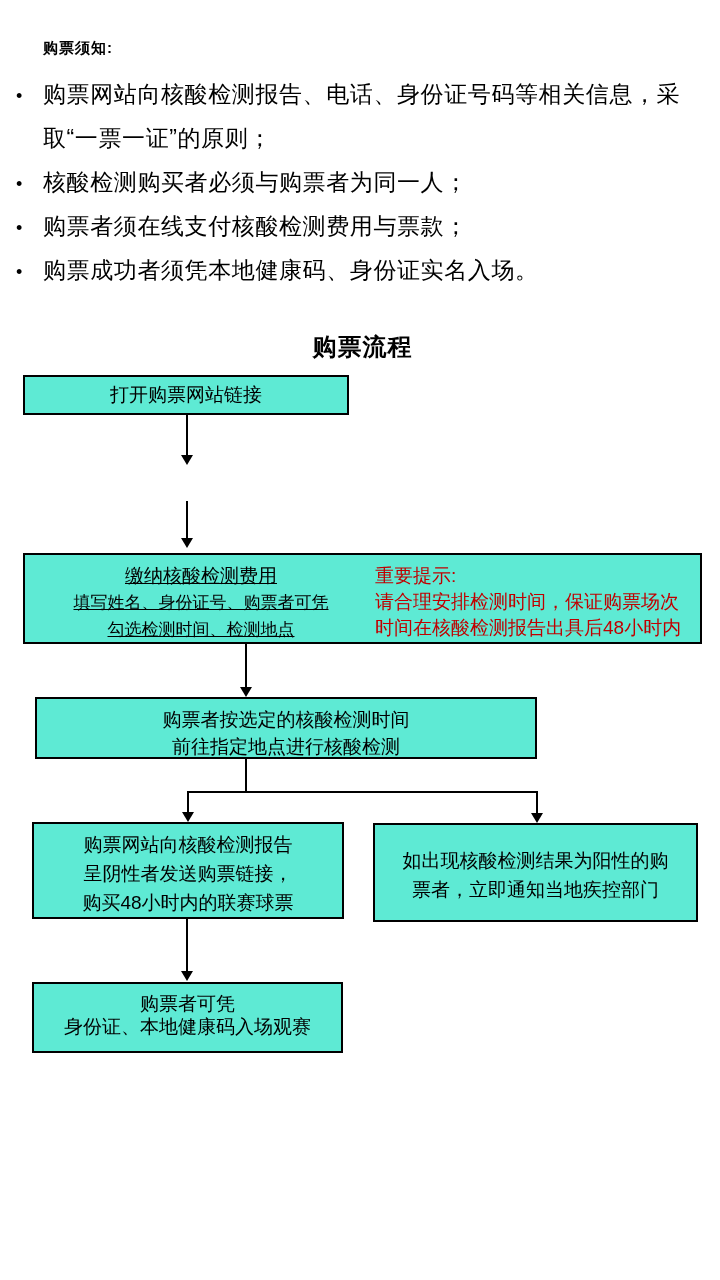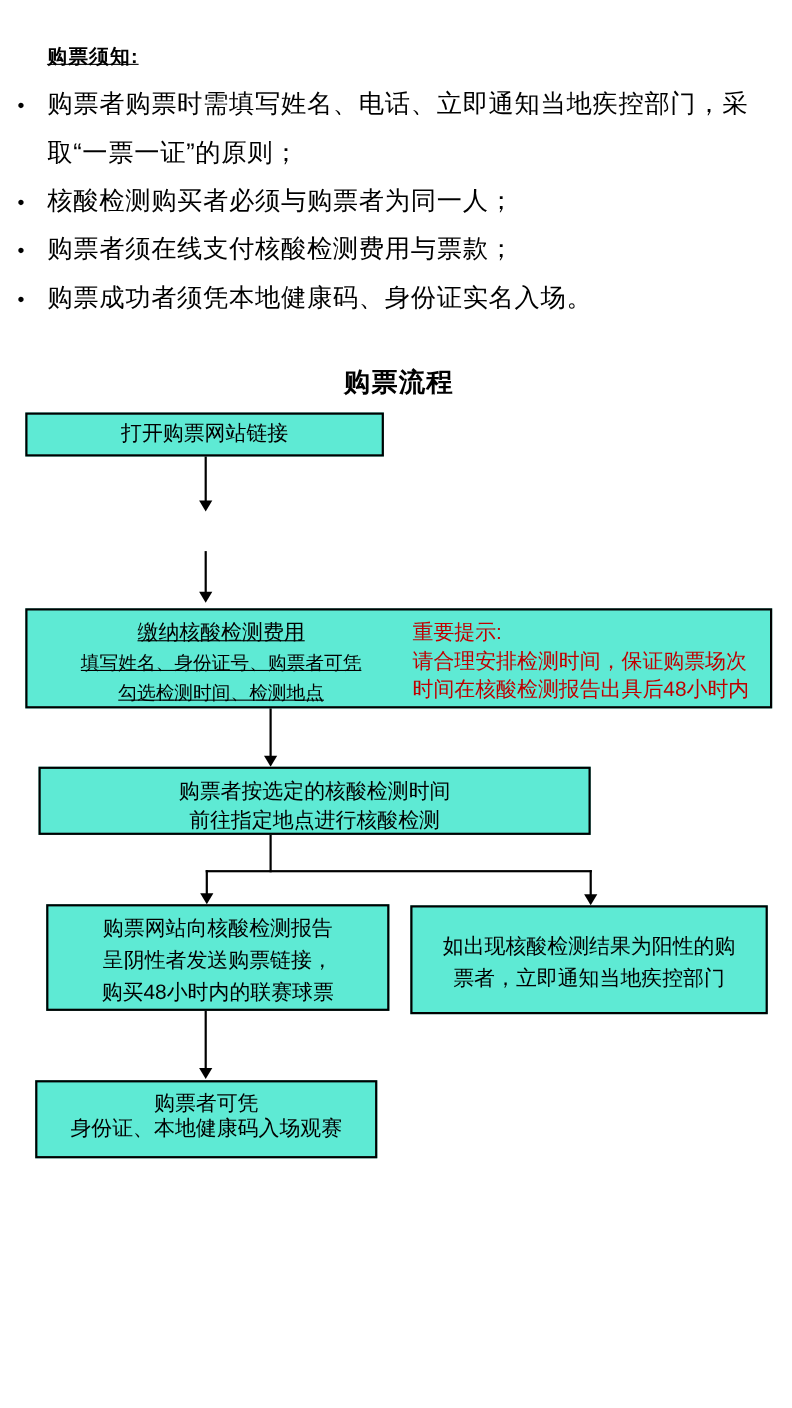"购票须知:" .notice-heading { font-size: 18px -> 15px; text-decoration: underline -> none }
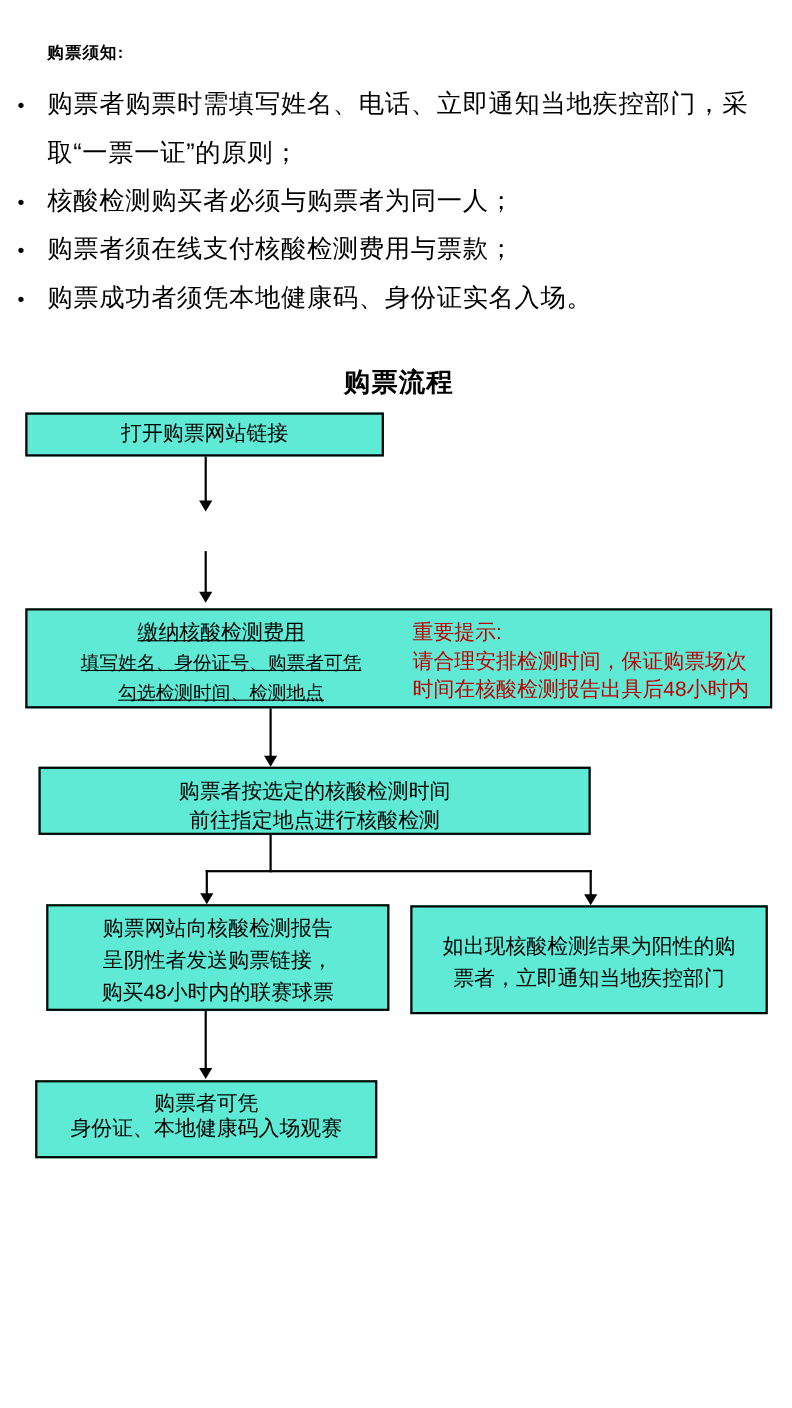"购票者购票时需填写姓名、电话、立即通知当地疾控部门，采" div.abs { text: 者购票时需填写姓名、电话、立即通知当地疾控部门 -> 网站向核酸检测报告、电话、身份证号码等相关信息 }
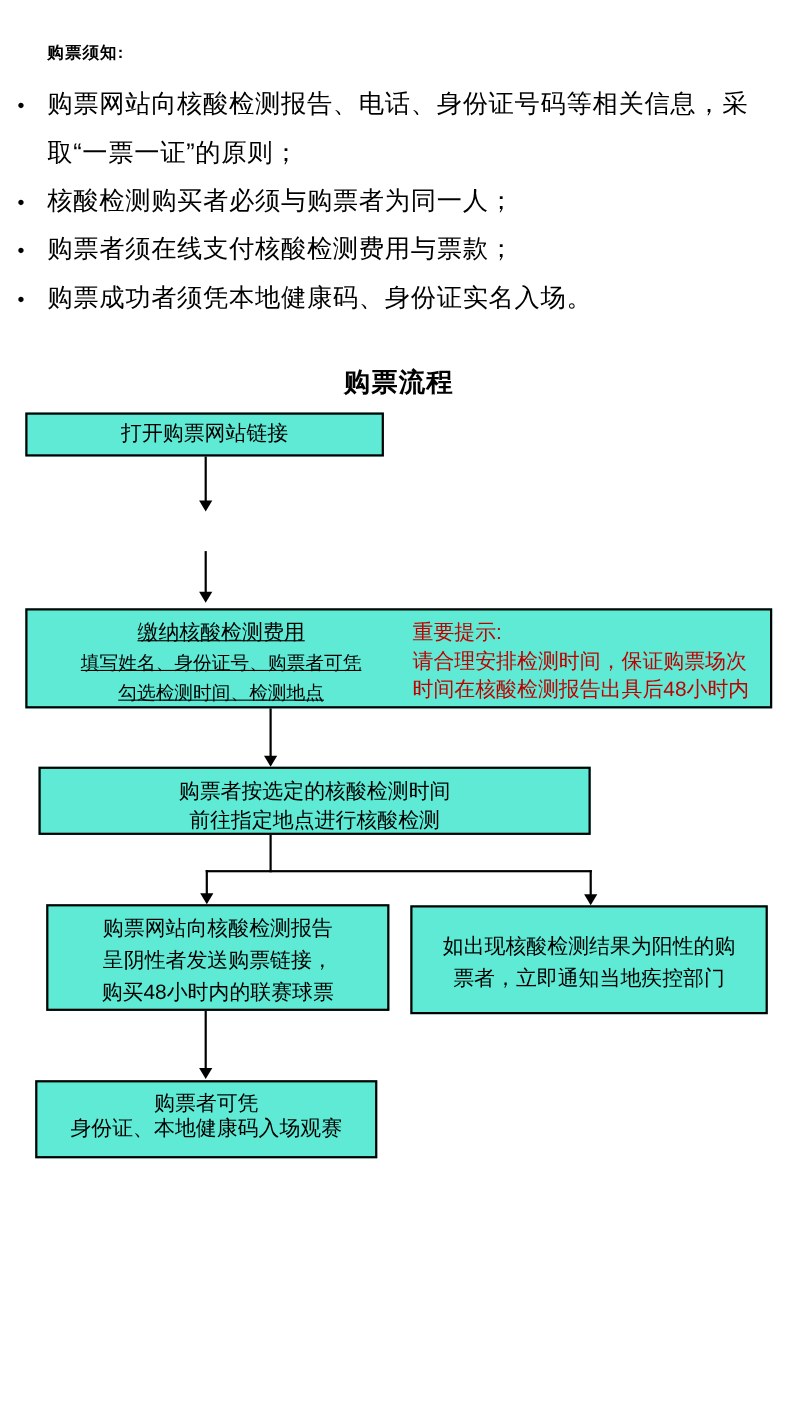"购票网站向核酸检测报告" #box-neg { left: 42px -> 32px }
